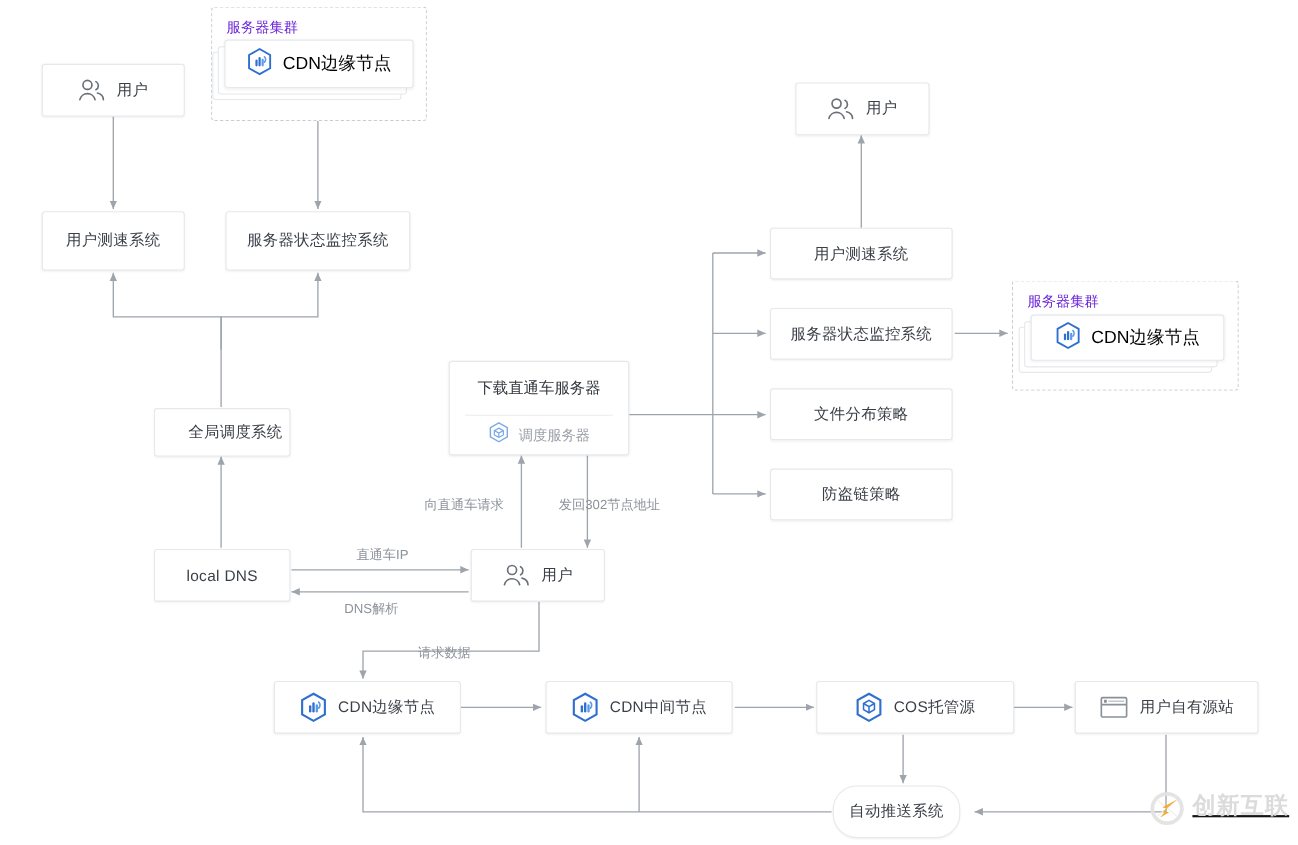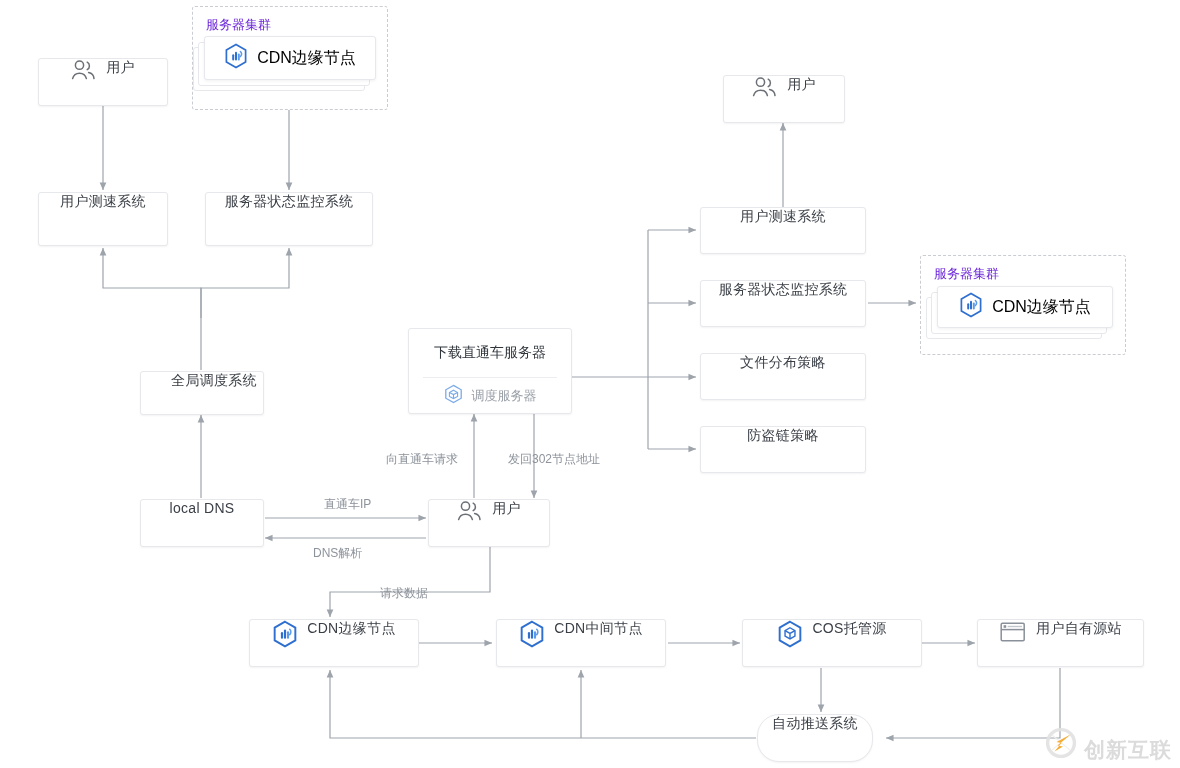"用户" .node { align-items: flex-start -> center }
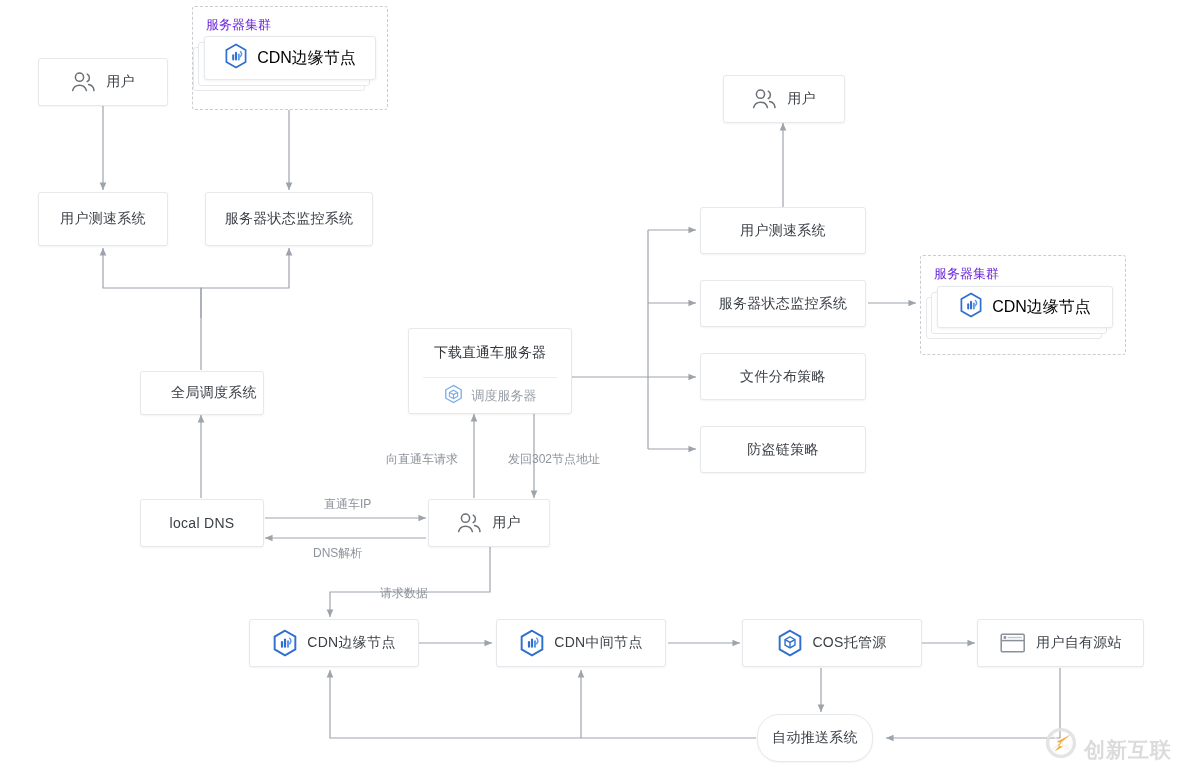"创新互联" .wm { align-items: flex-end -> flex-start; text-decoration: none -> underline }
